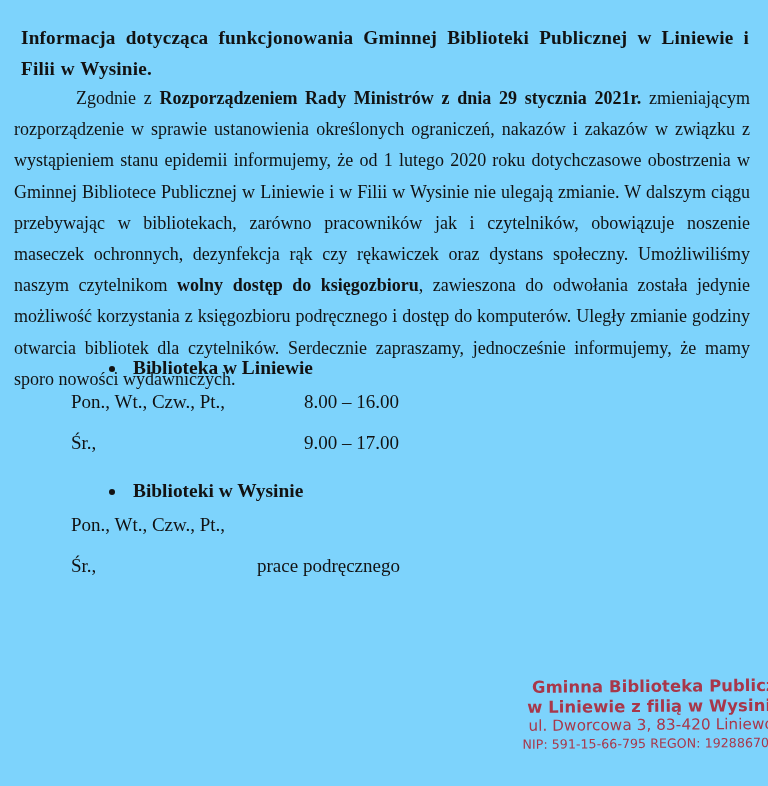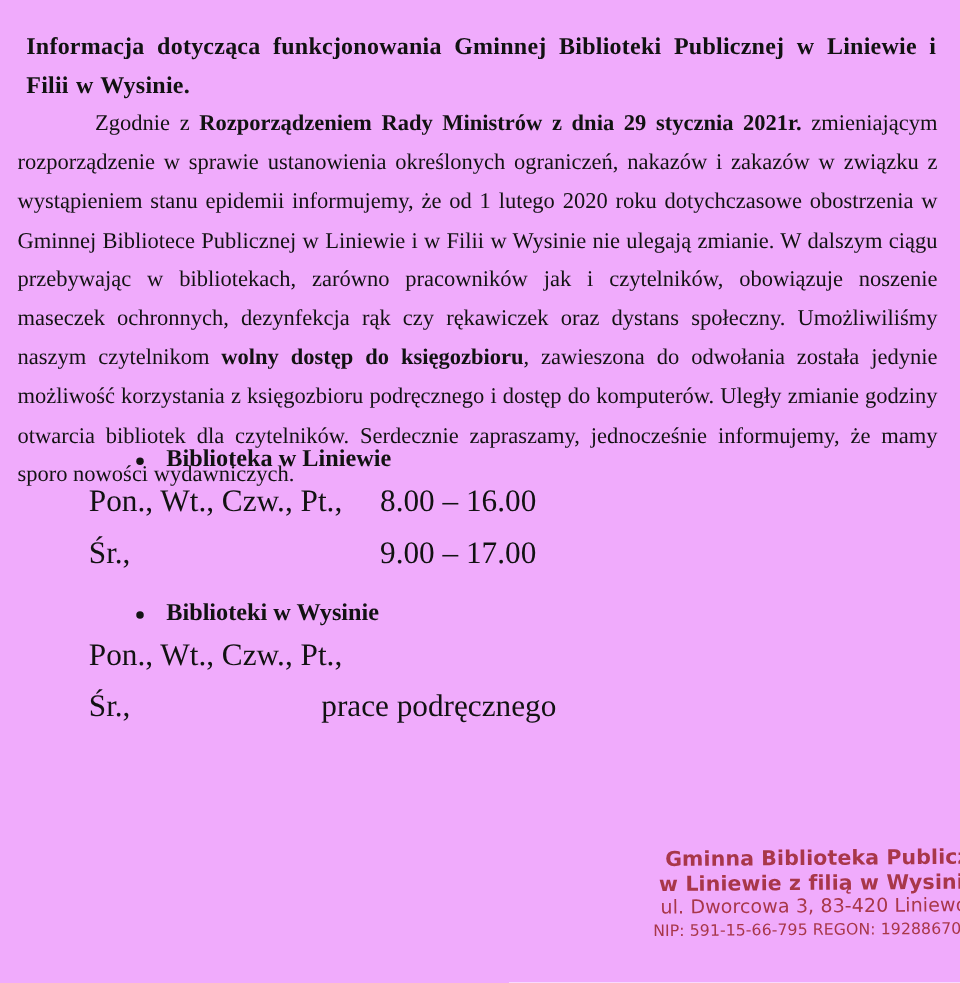"Informacja dotycząca funkcjonowania" .page { background: #f0abfc -> #7dd3fc }
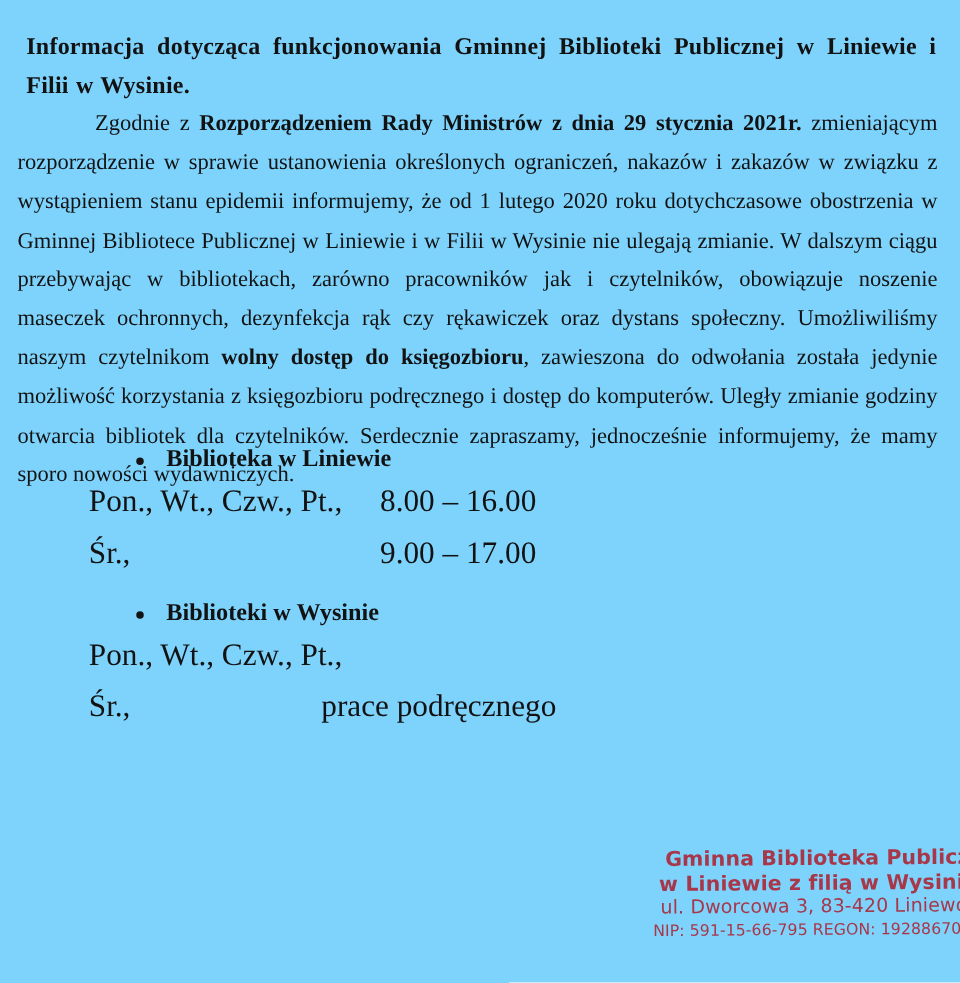"Pon., Wt., Czw., Pt.," .hours-row { font-size: 25px -> 19px }
